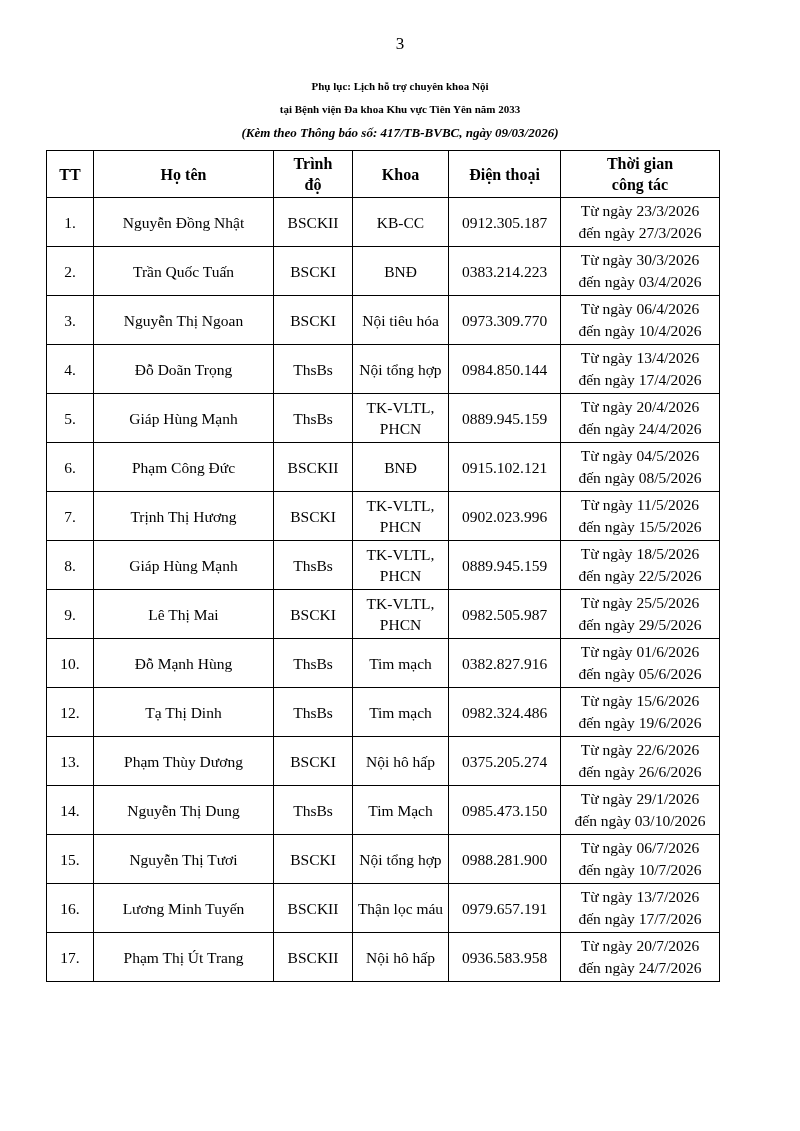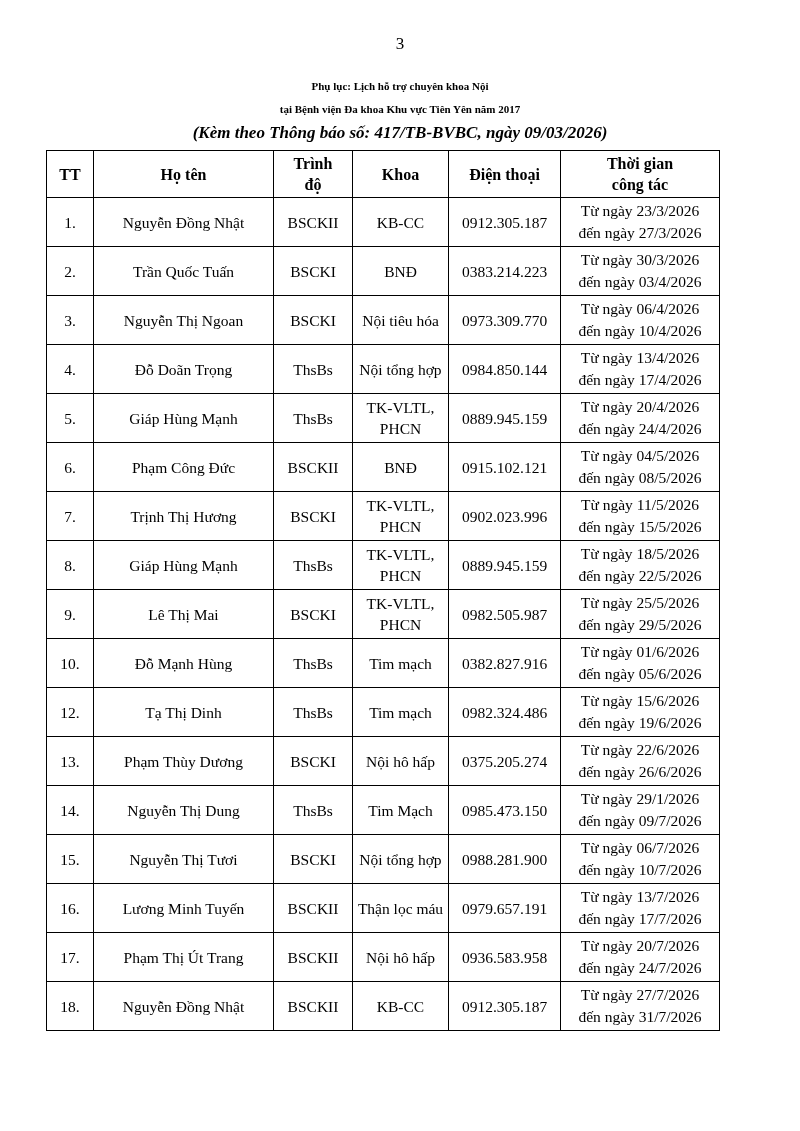"tại Bệnh viện Đa khoa" div.title-line { text: 2017 -> 2033 }
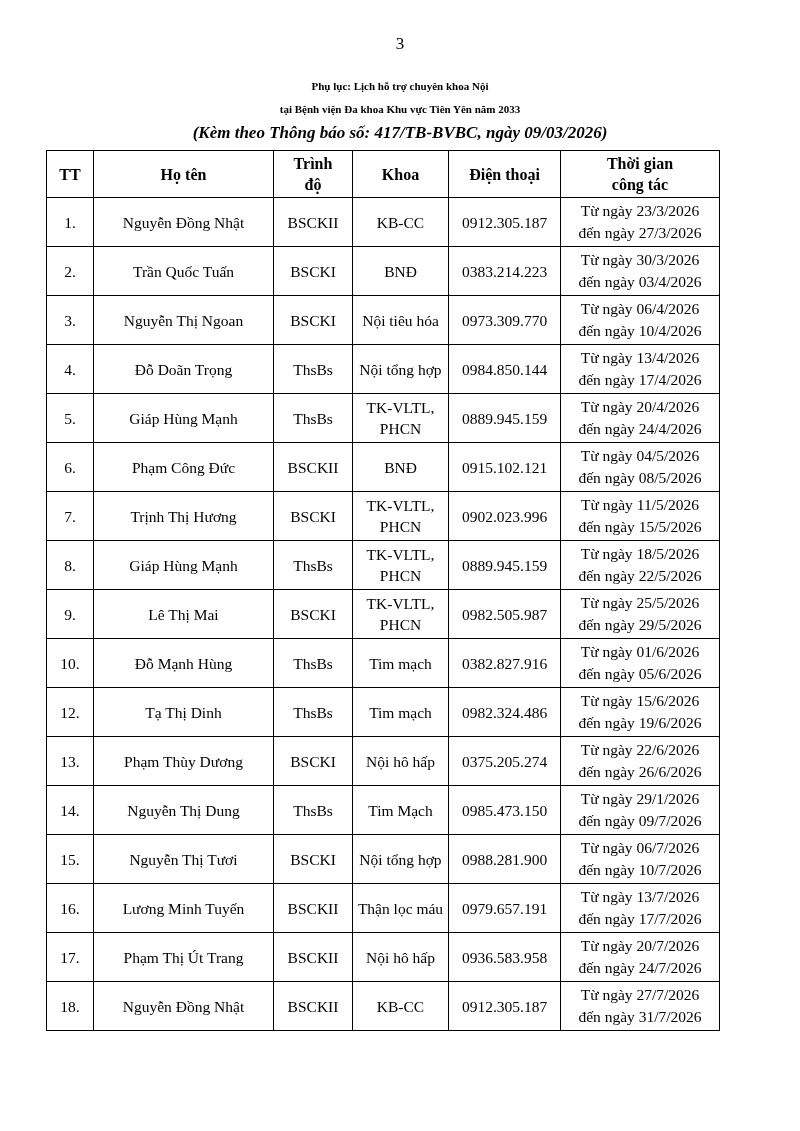"(Kèm theo Thông báo số:" .title-note { font-size: 17px -> 13px }
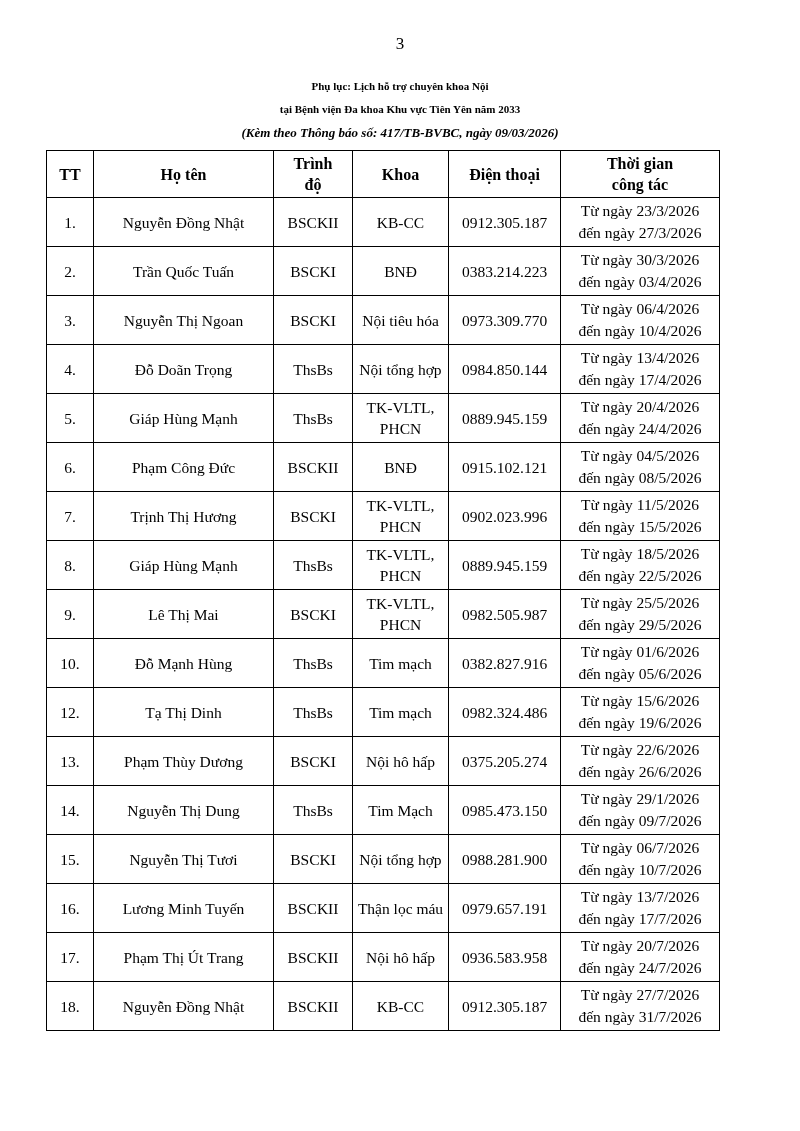"đến ngày 09/7/2026" span { text: 09/7/2026 -> 03/10/2026 }
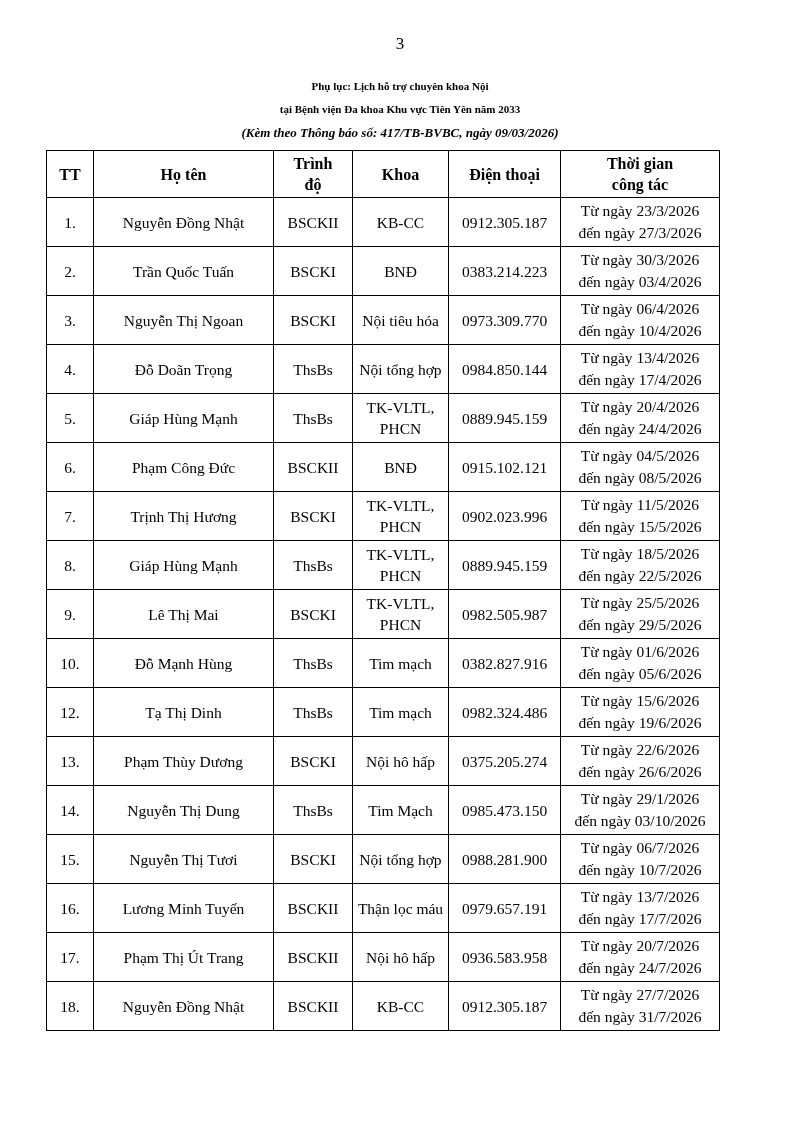"18." tr { html: <tr> <td>18.</td> <td>Nguyễn Đồng Nhật</td> <td>BSCKII</td> <td>KB-CC</td> <td>0912.305.187</td> <td> <span>Từ ngày 27/7/2026</span> <span>đến ngày 31/7/2026</span> </td> </tr> -> none }
